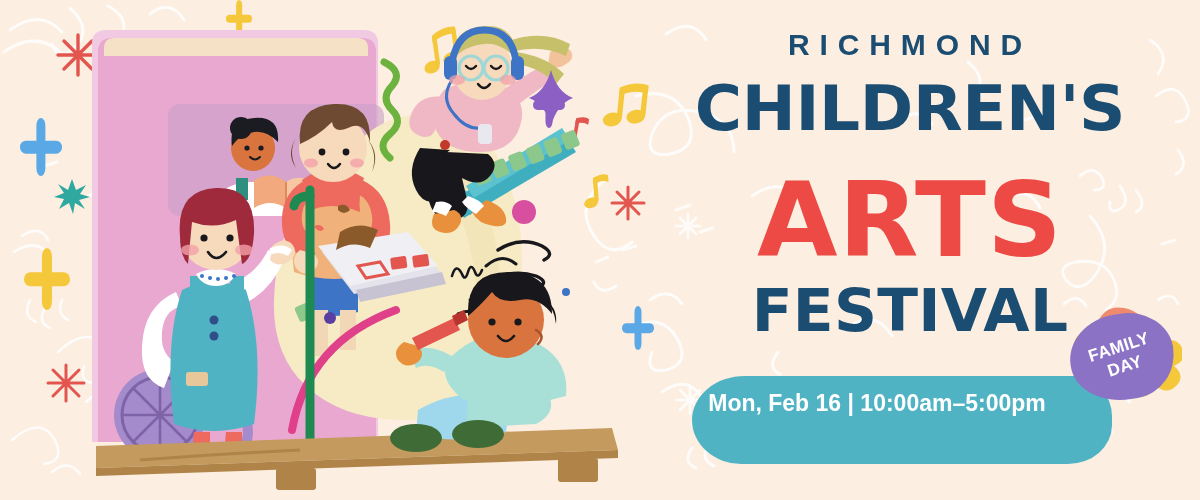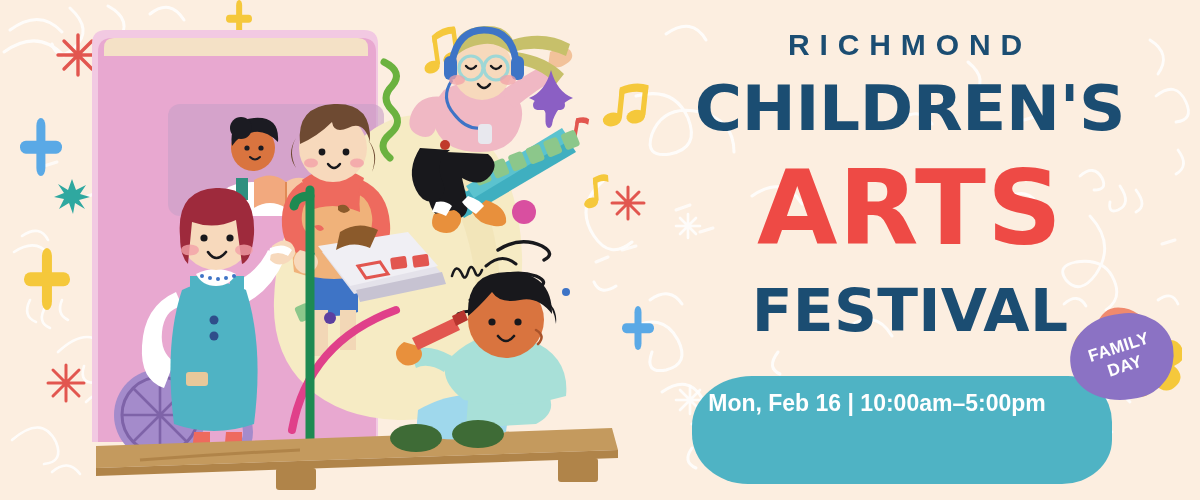"ARTS" .arts { top: 156px -> 168px }
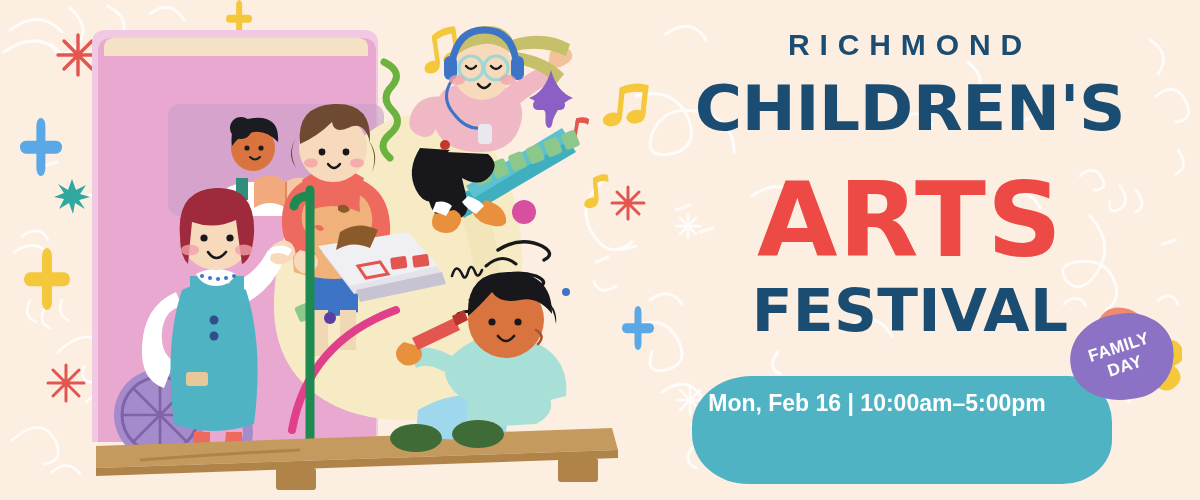"Mon, Feb 16 | 10:00am–5:00pm" #infoblob { height: 108px -> 88px }
